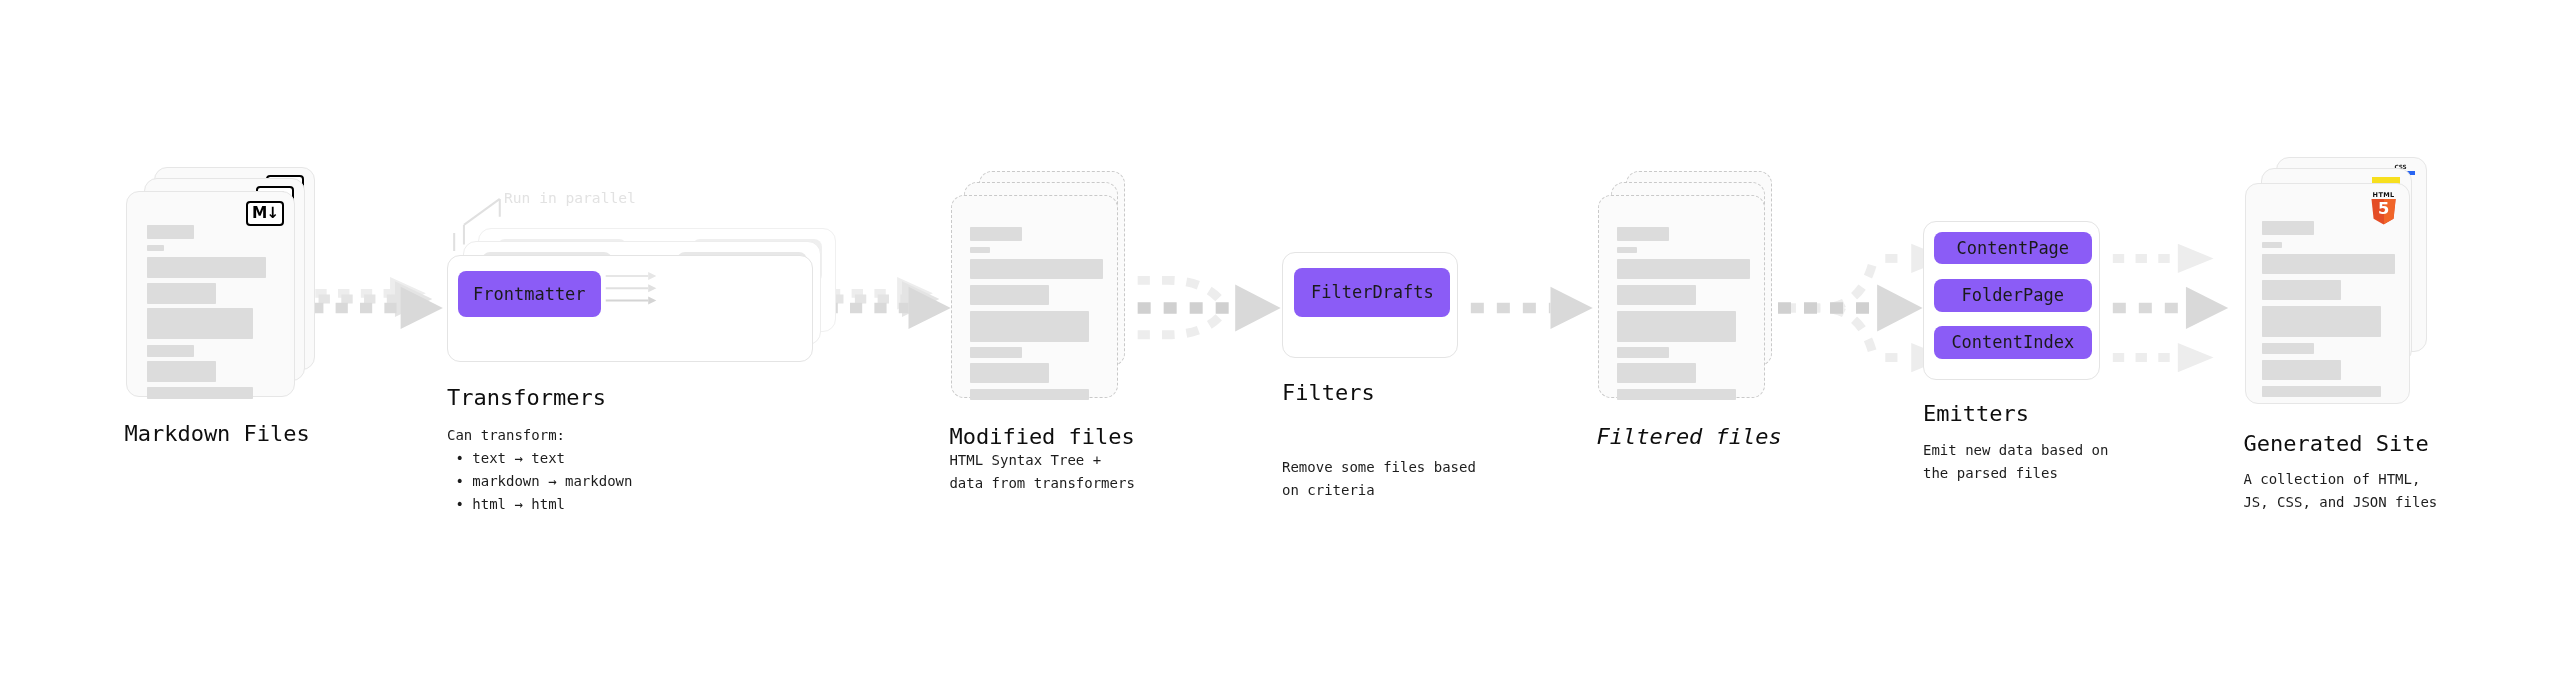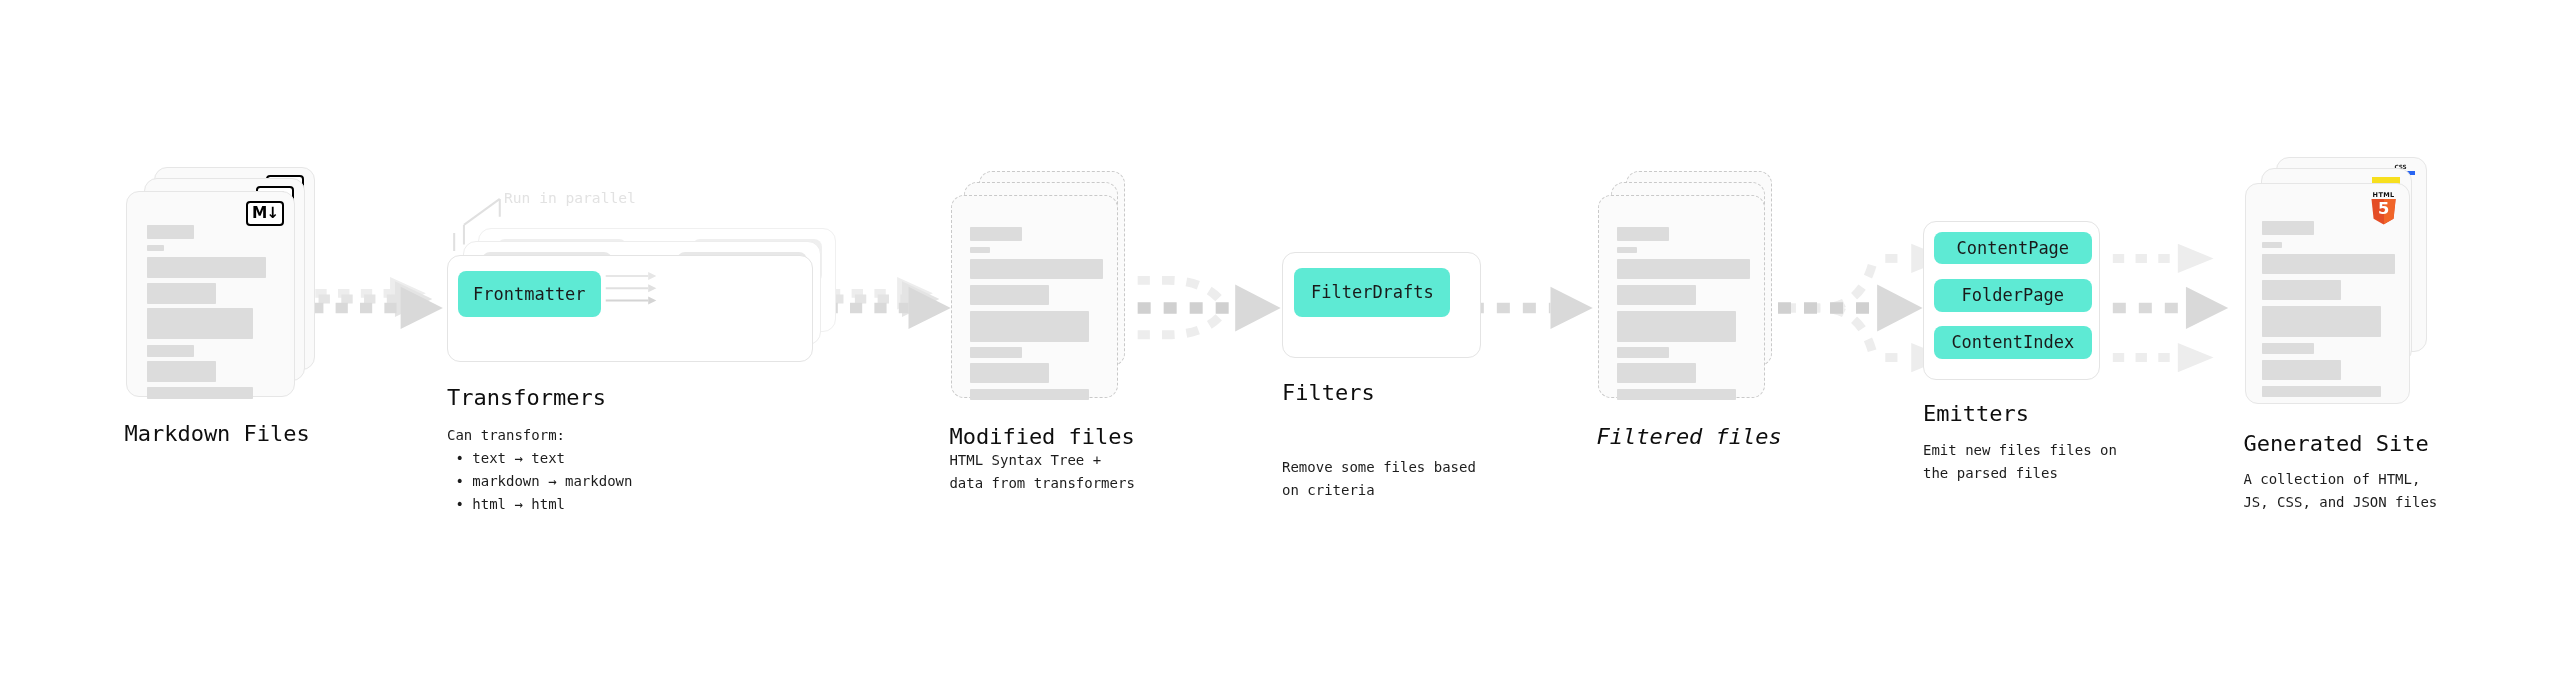"ContentPage" .chip { background: #5eead4 -> #8b5cf6 }
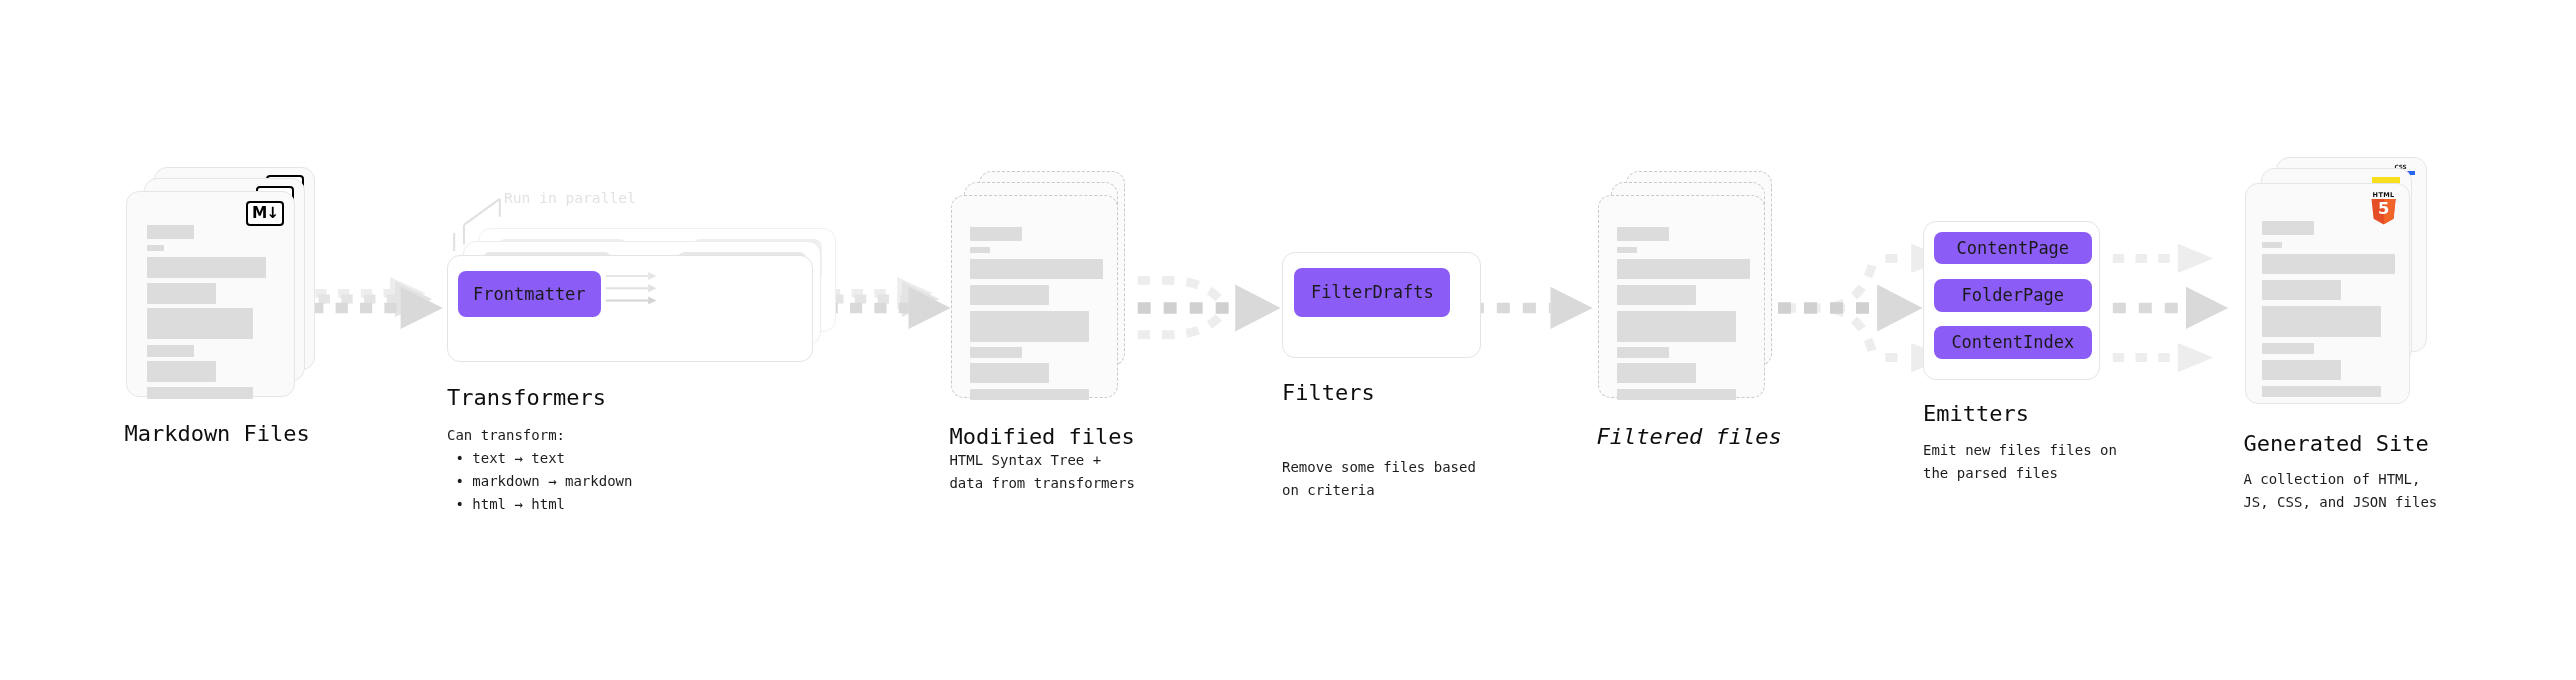"FilterDrafts" div.group-box { width: 199px -> 176px }
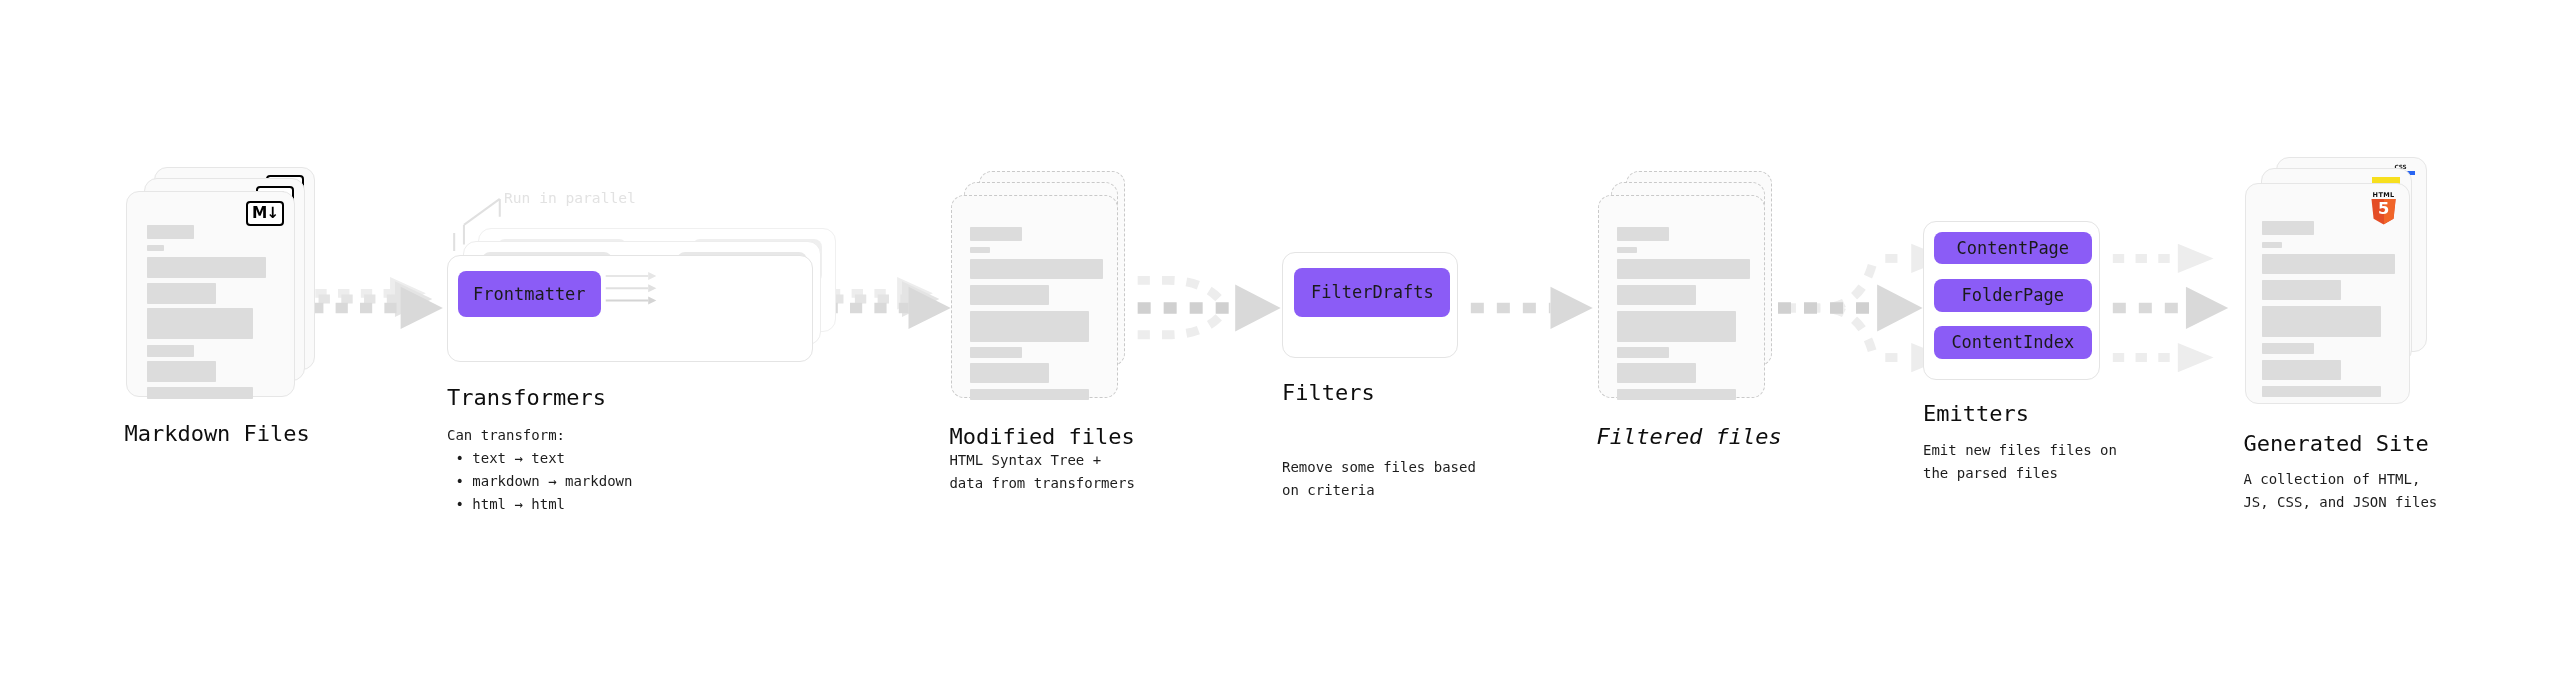"Emit new files files on" div.desc { text: files files -> data based }
